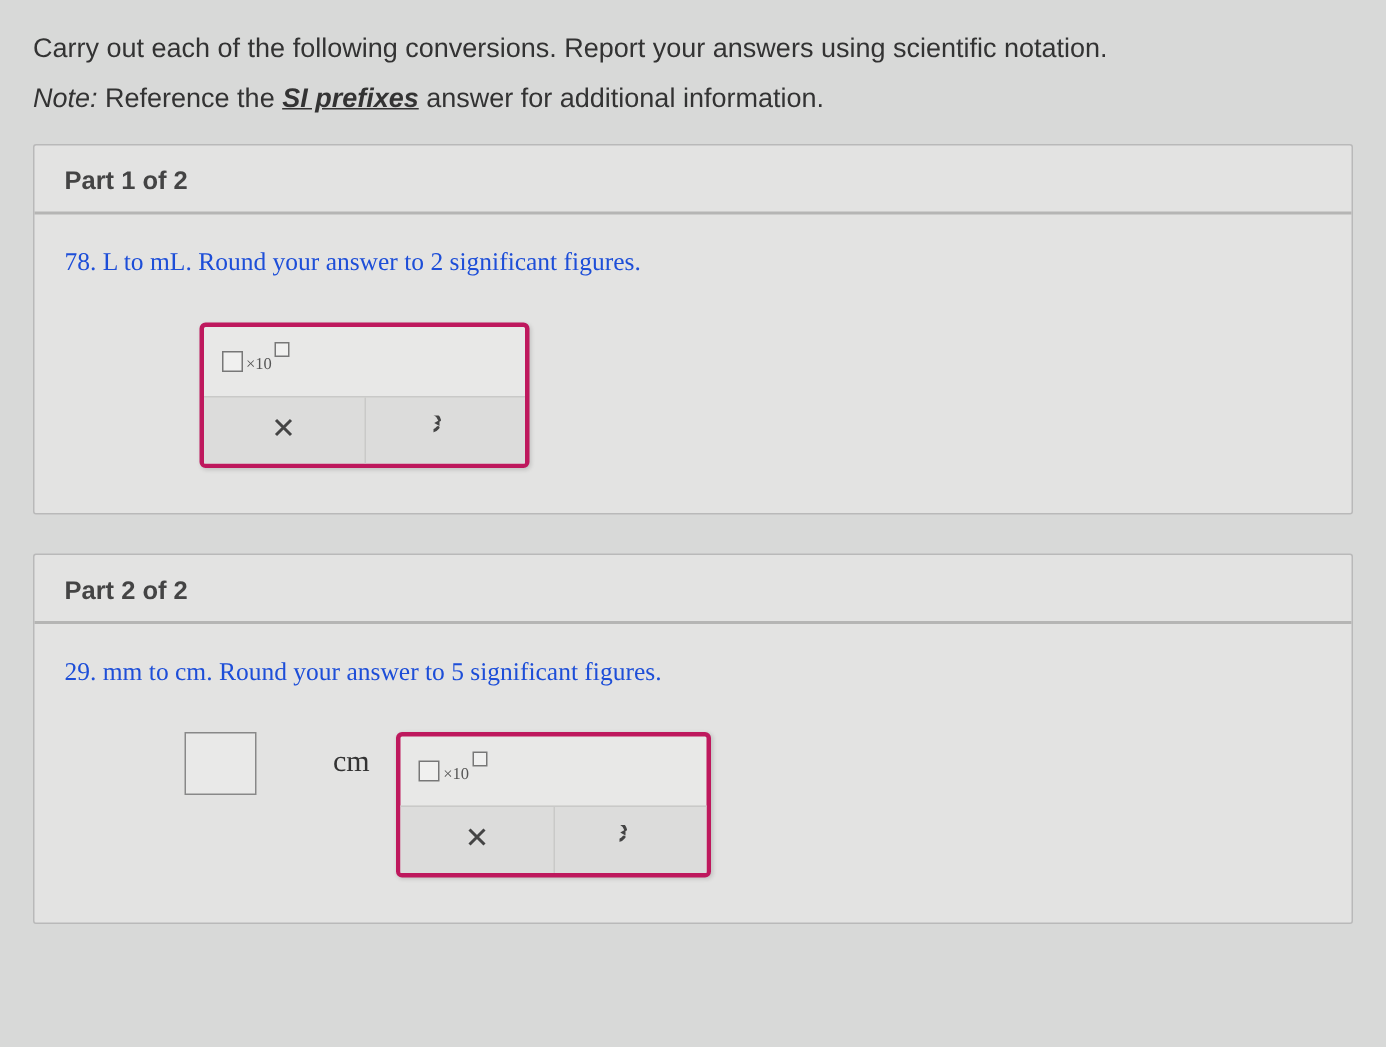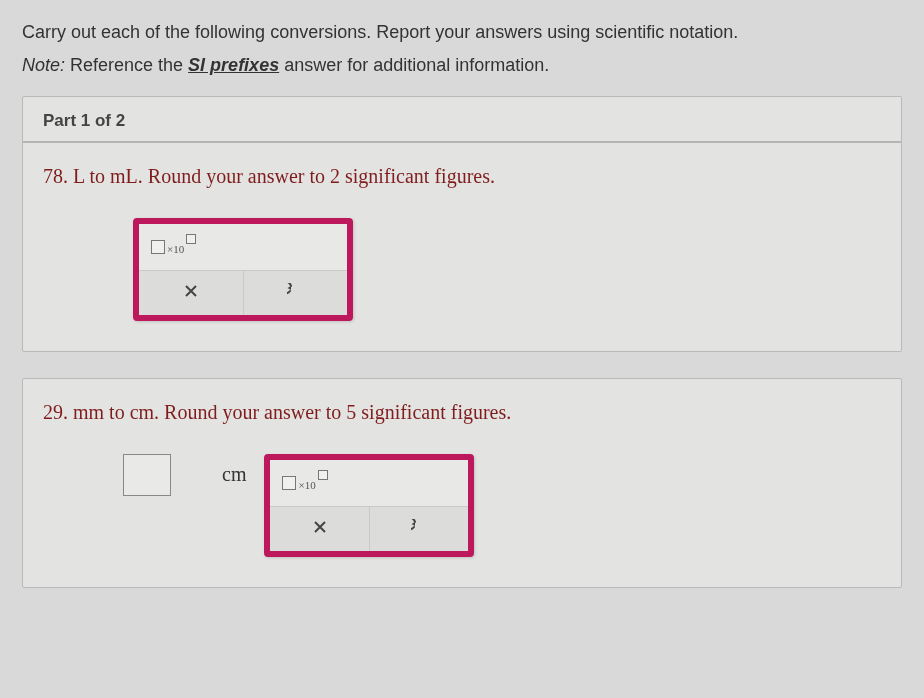"78. L to mL. Round" .question { color: #7f1d1d -> #1d4ed8; font-size: 20px -> 17px }
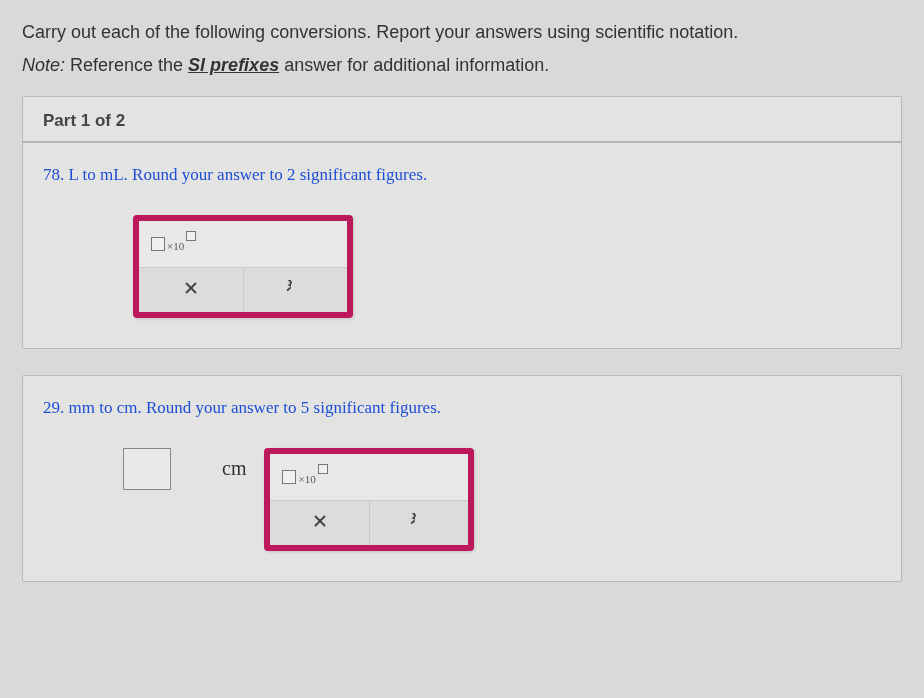"×10" .tool-panel { border: 6px solid #be185d -> 3px solid #be185d }
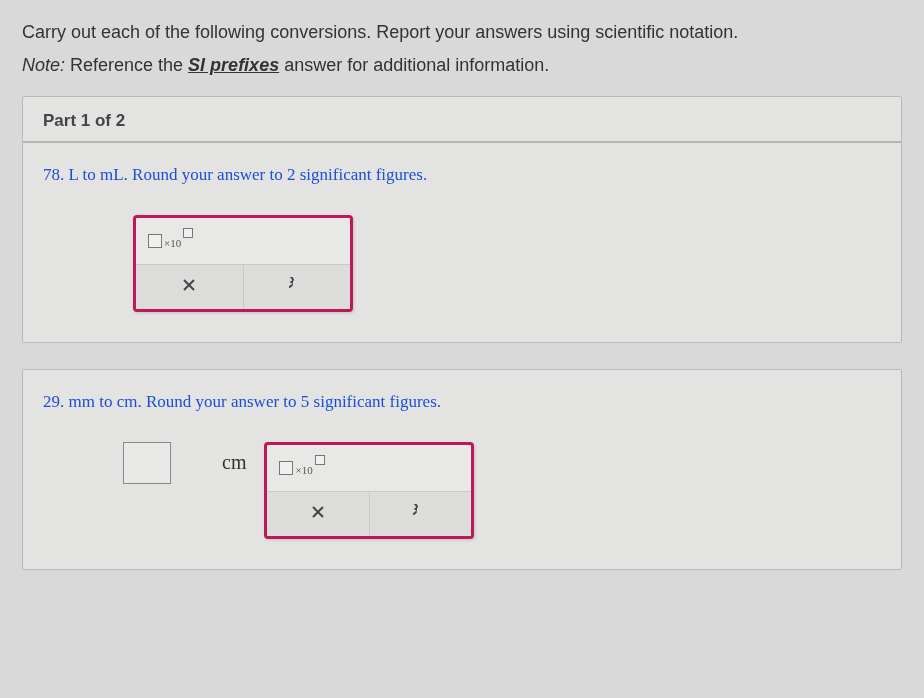"Part 2 of 2" div.card-header { html: none -> <div>Part 2 of 2</div> }
